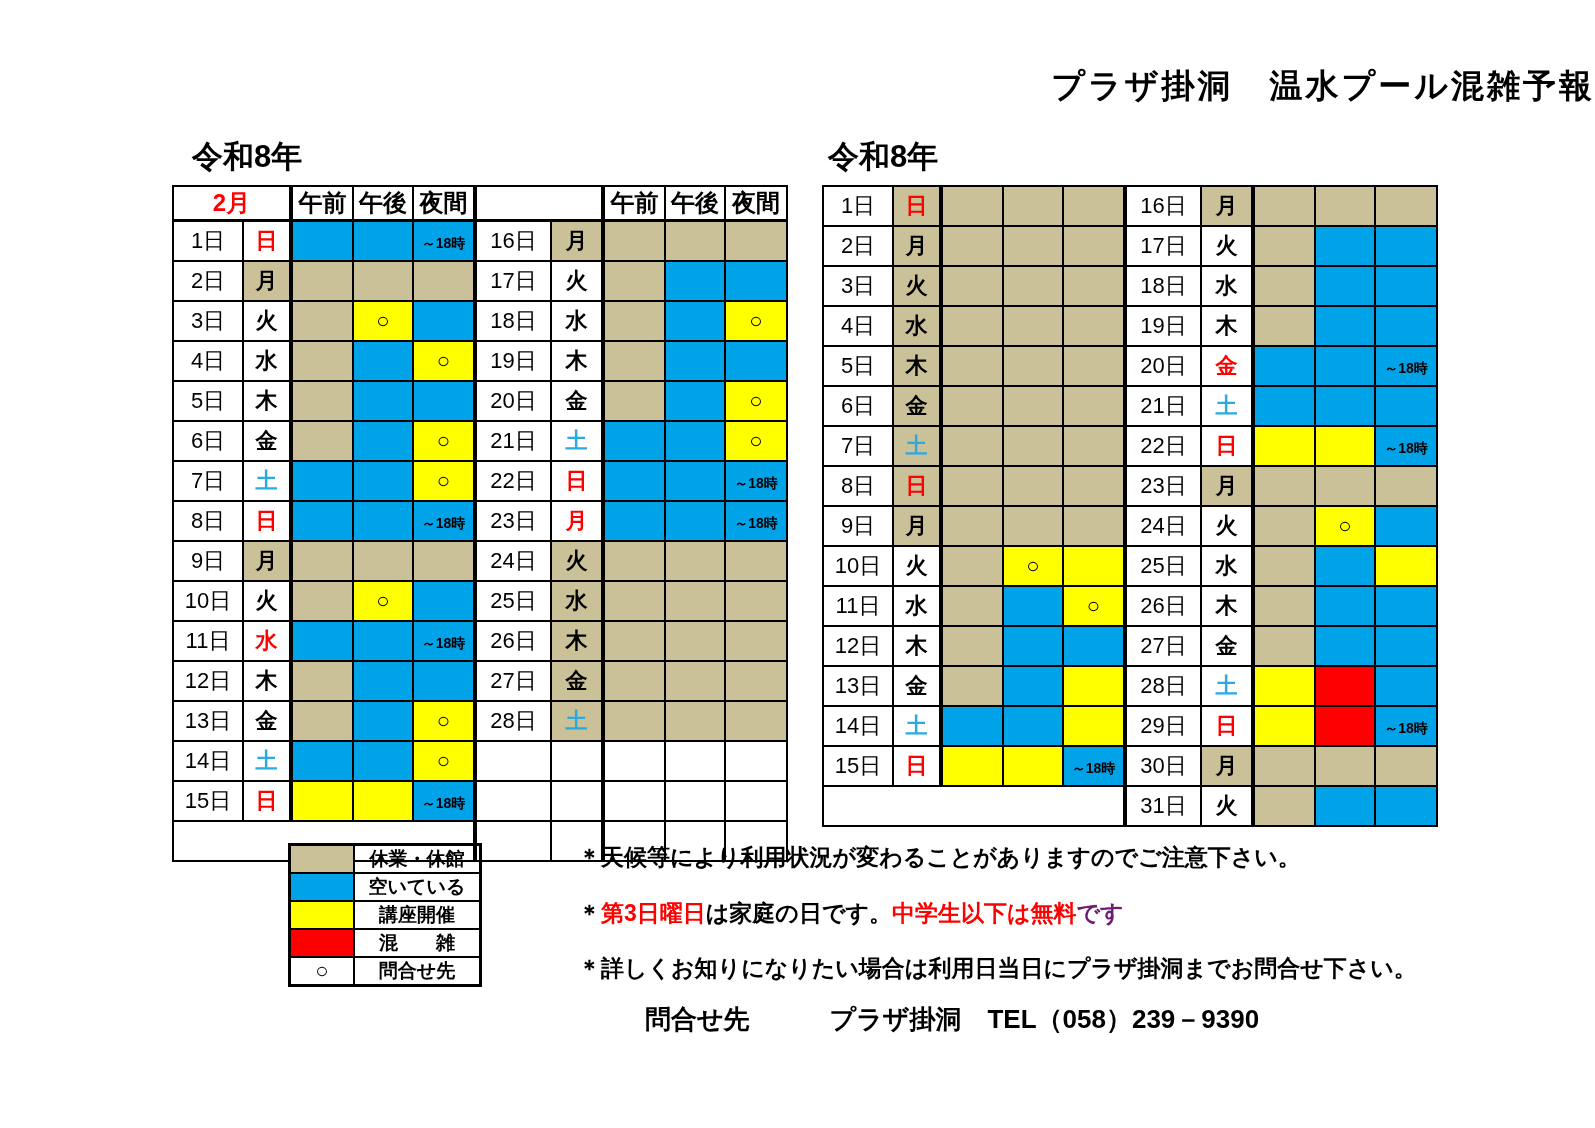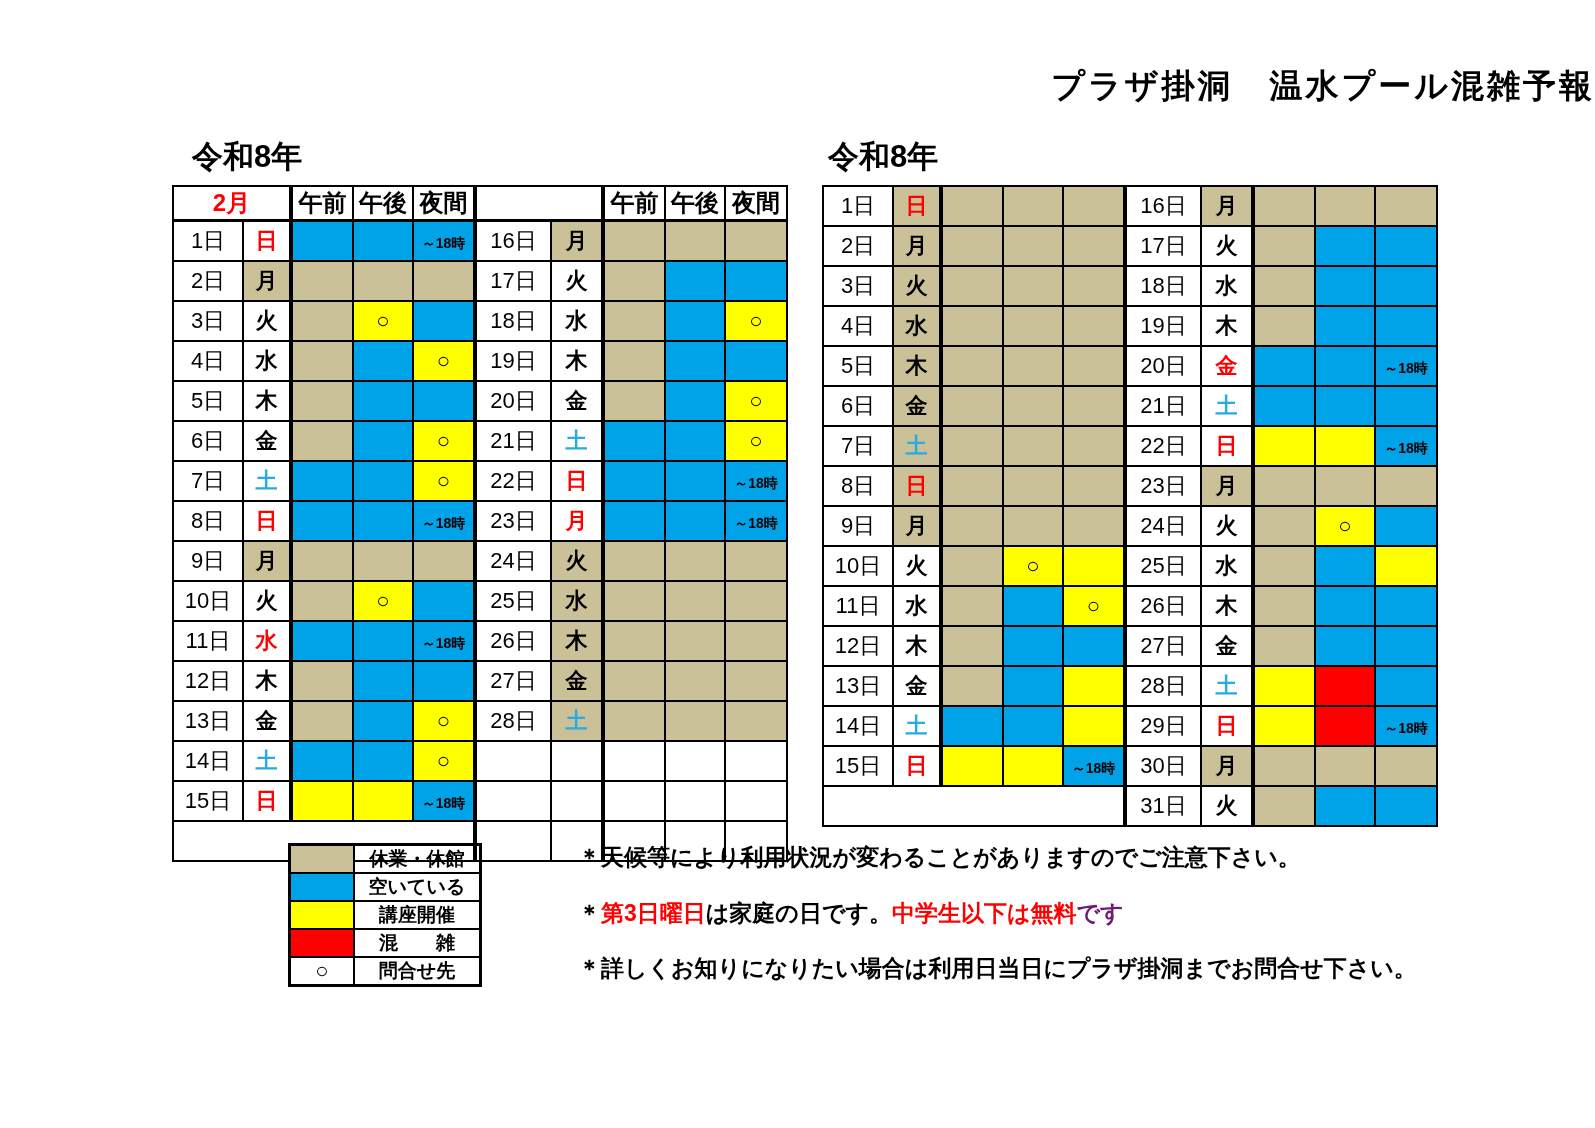"問合せ先 プラザ掛洞 TEL（058）239－9390" div.contact { html: none -> <div> <span>問合せ先</span><span></span><span>プラザ掛洞 TEL（058）239－9390</span> </div> }
